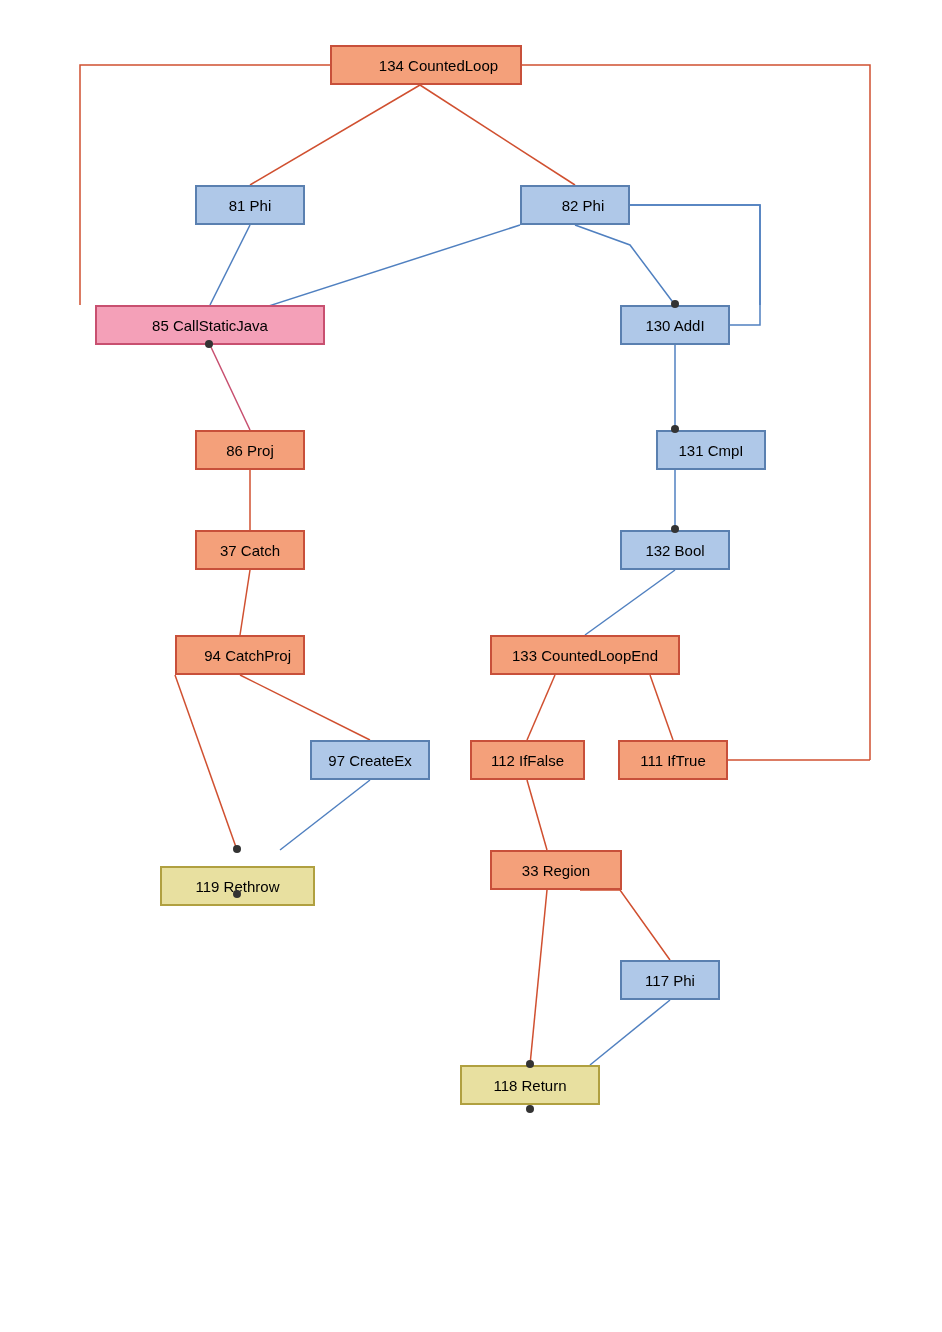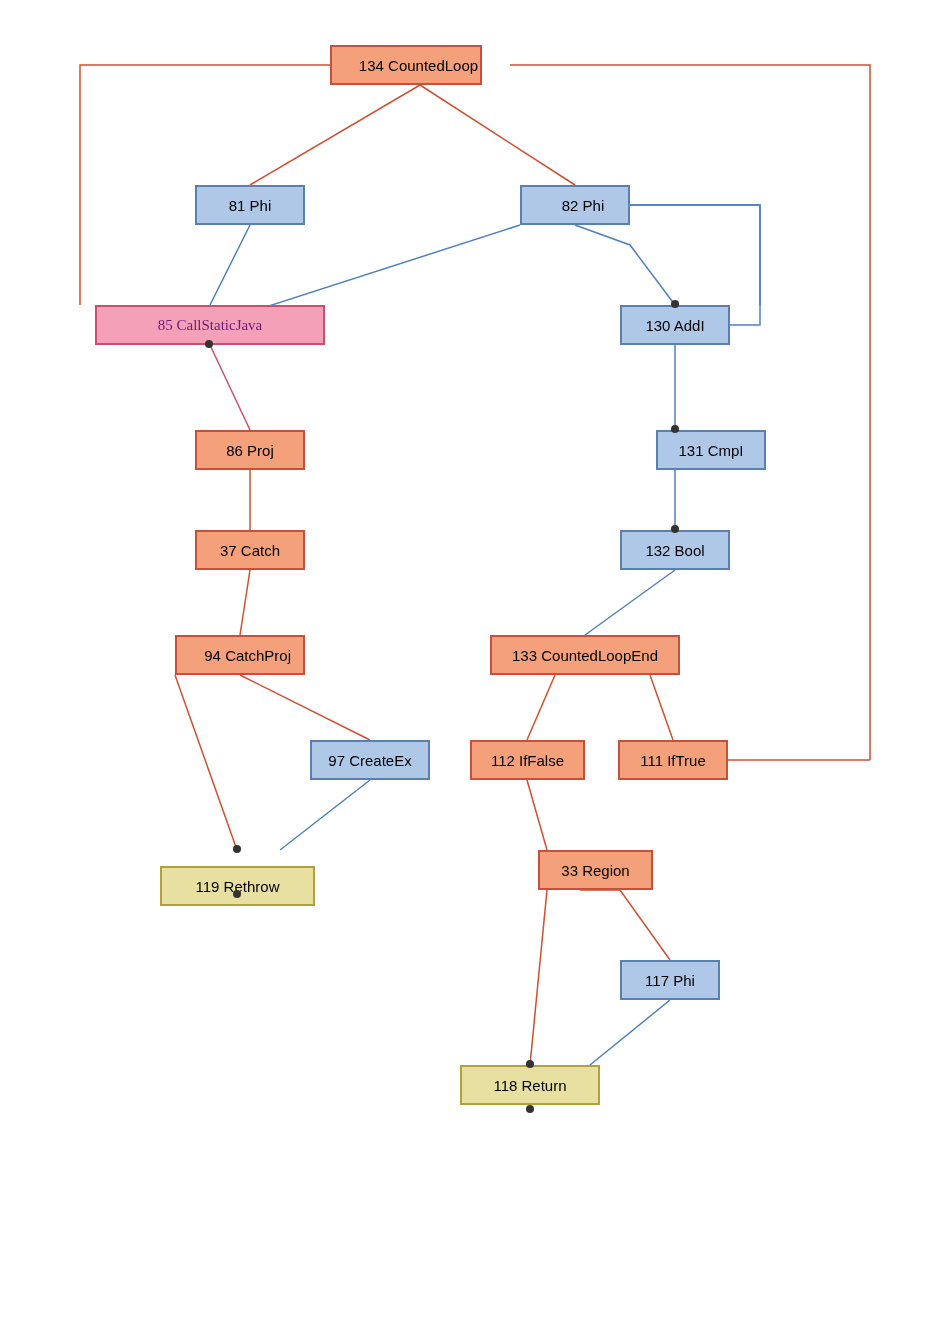"134 CountedLoop" div.node { width: 152px -> 192px }
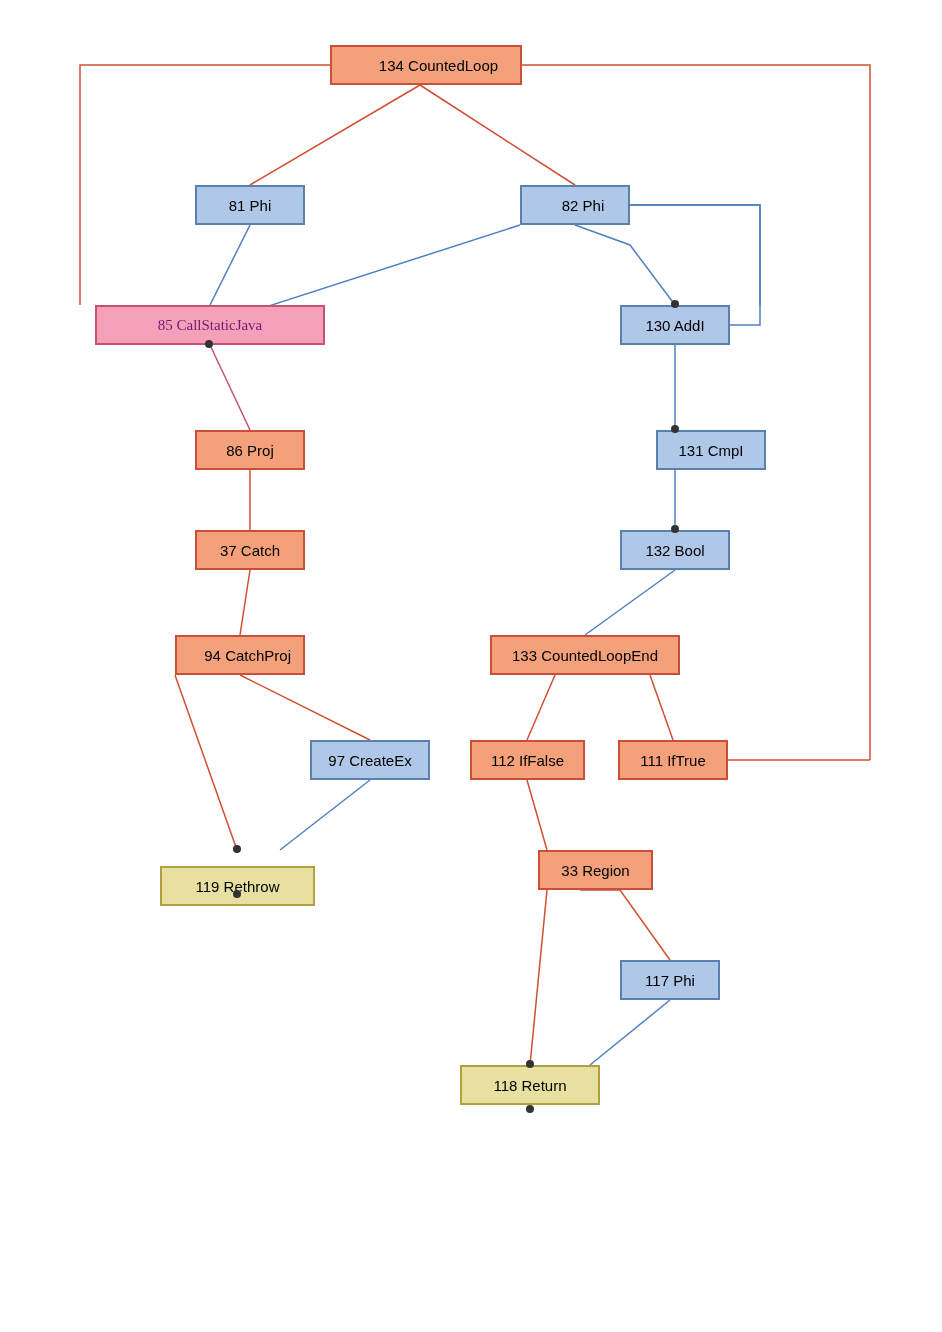"85 CallStaticJava" .node-pink { color: #701a75 -> #000000; font-family: Liberation Serif, serif -> none }
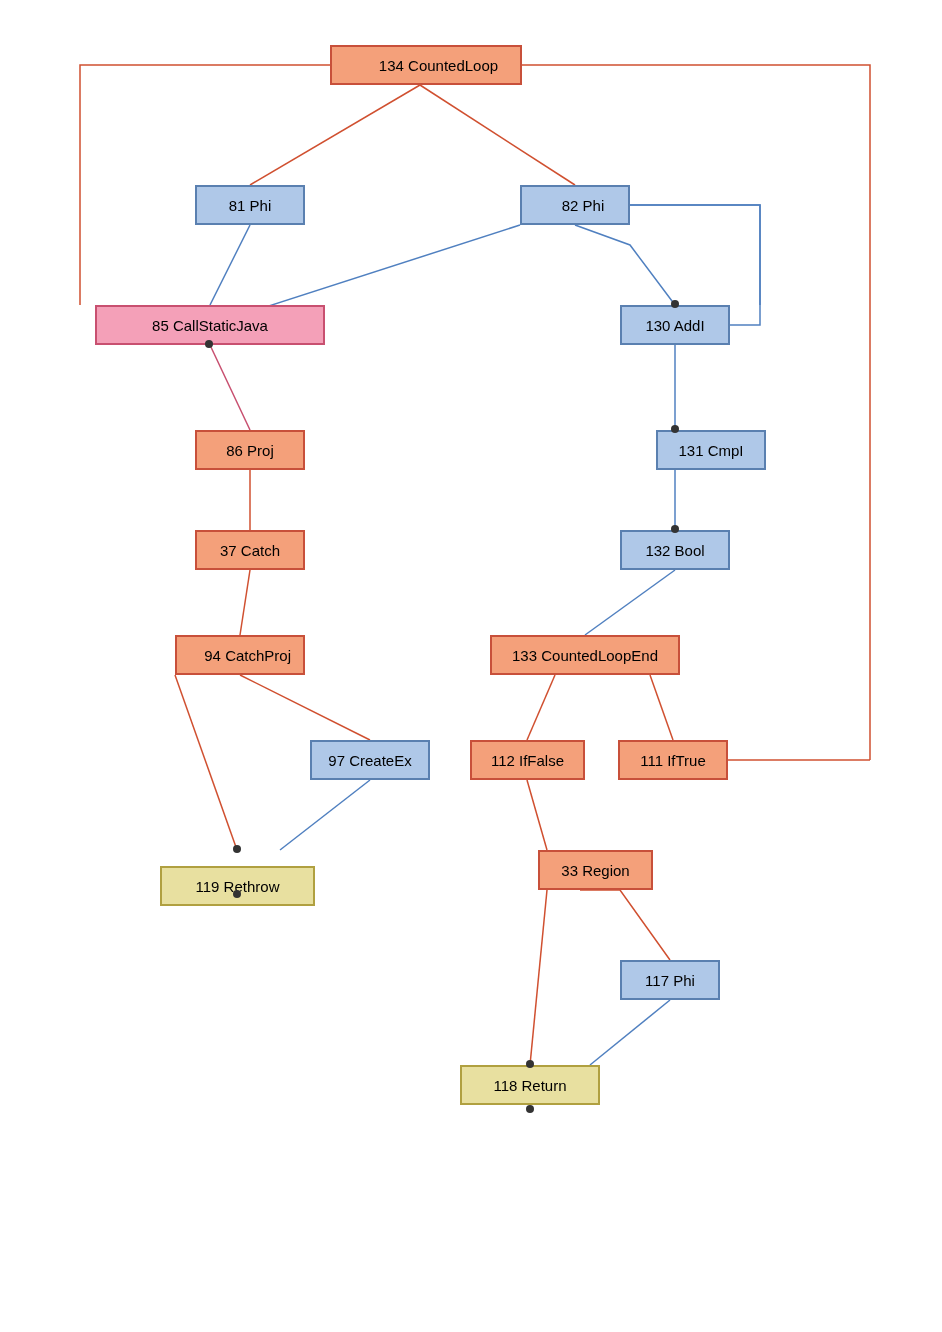"33 Region" div.node { margin-left: 48px -> none; width: 115px -> 132px }
